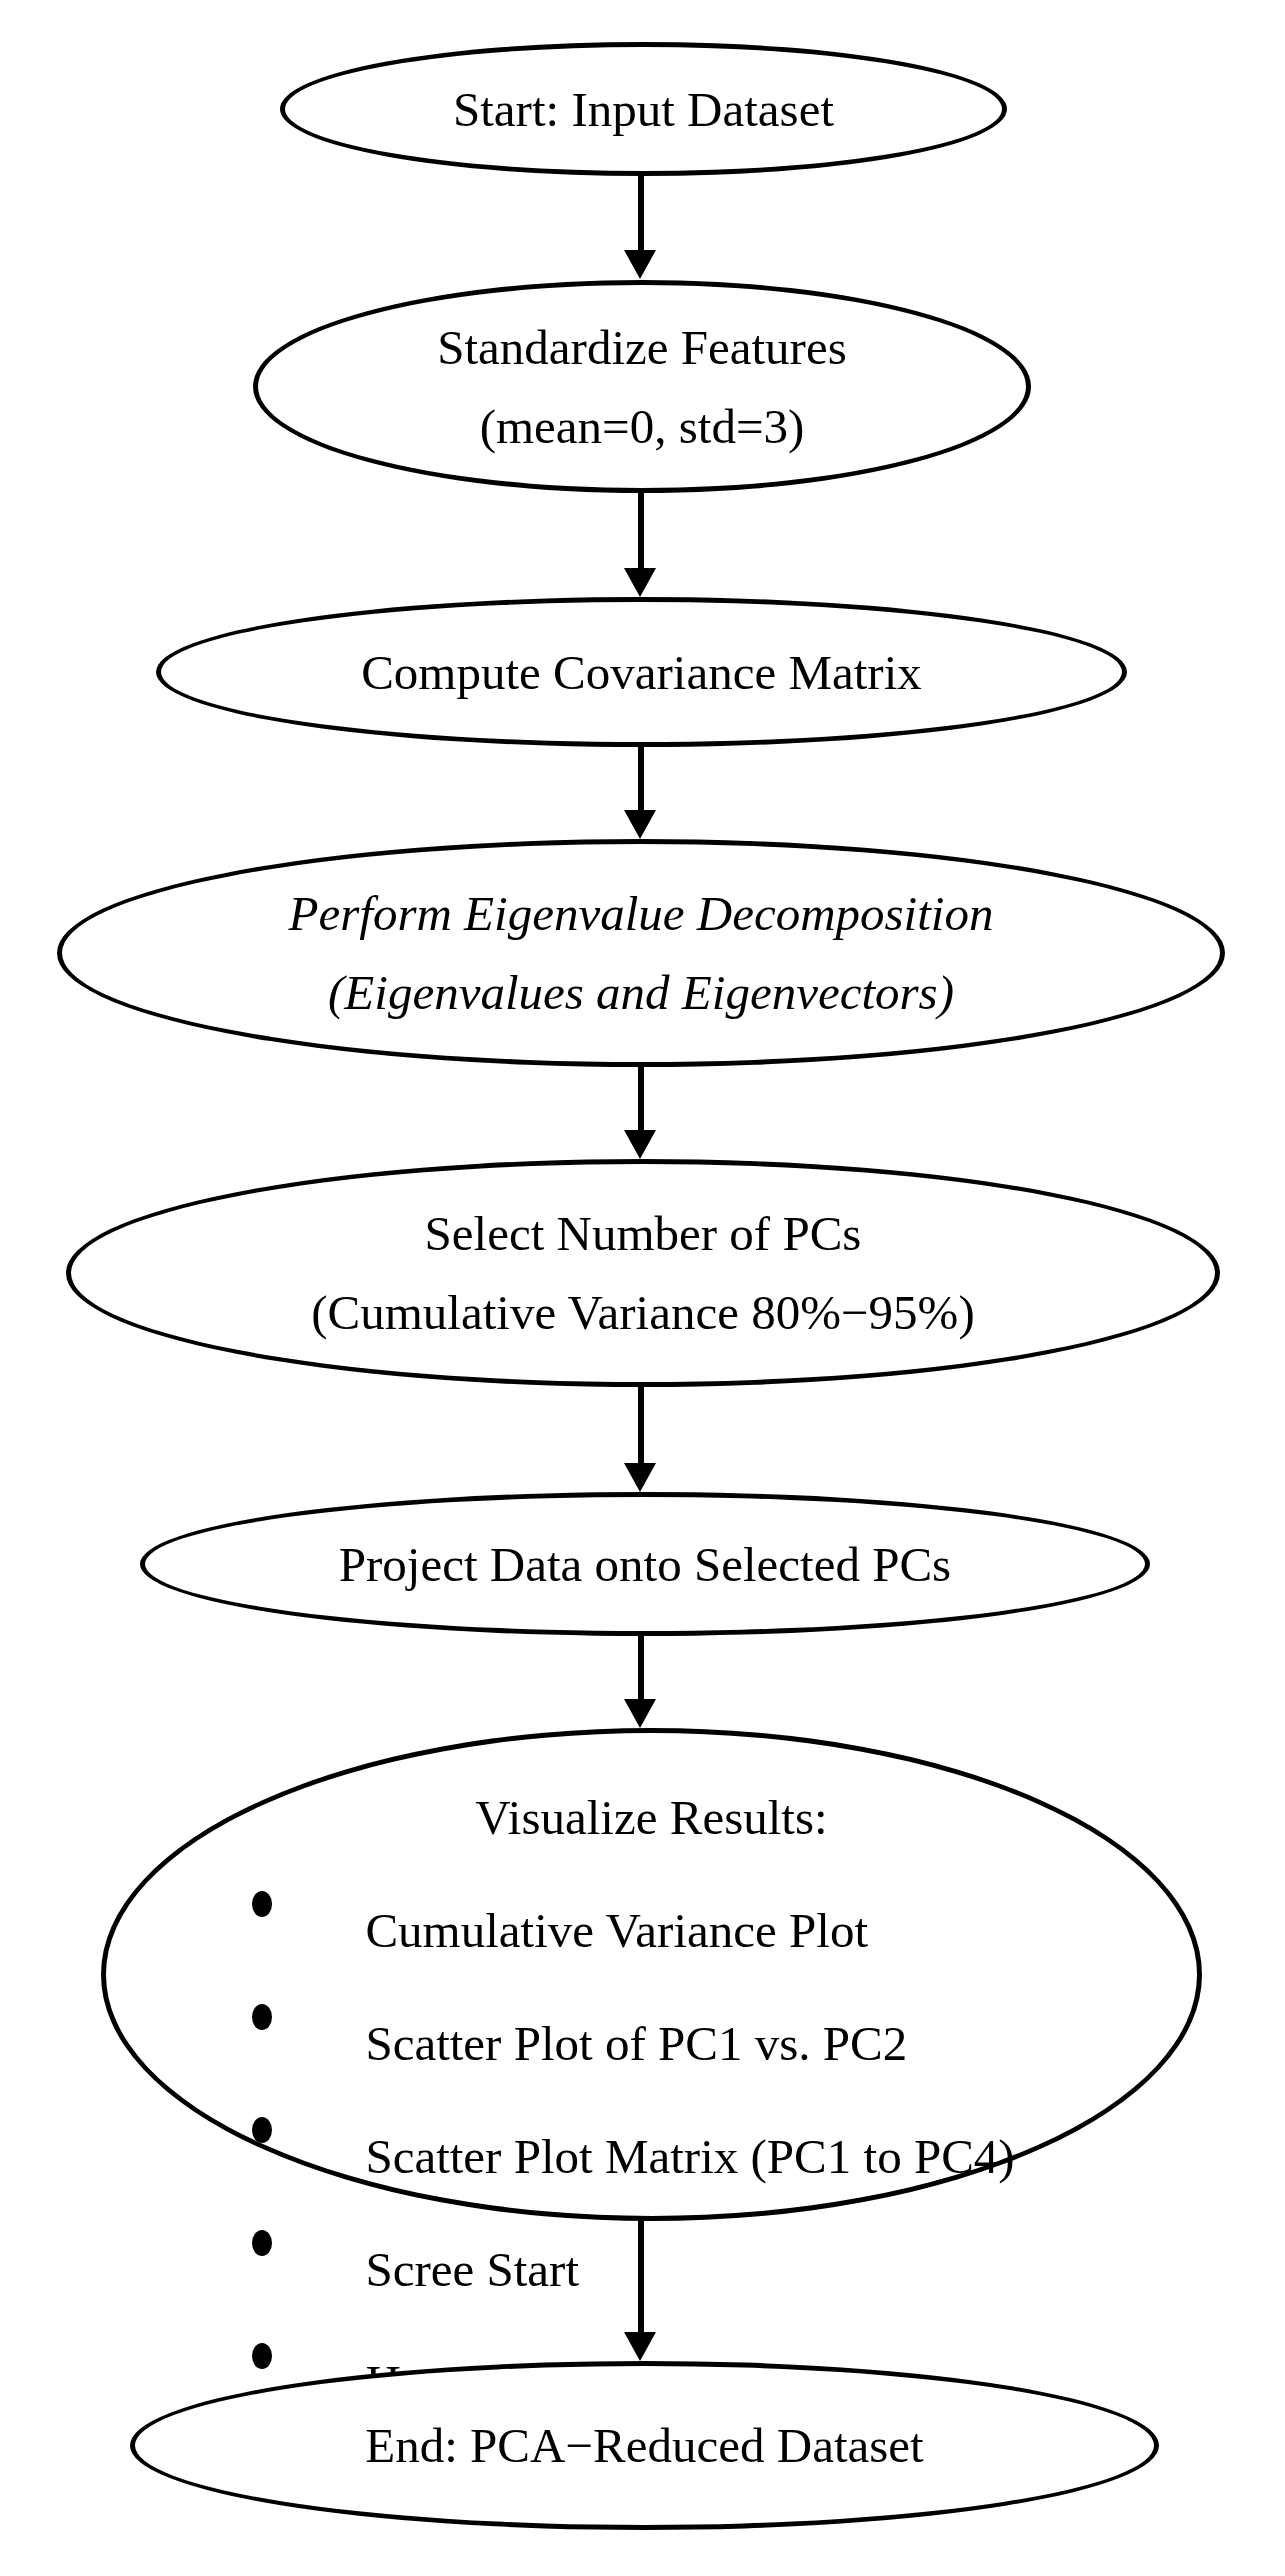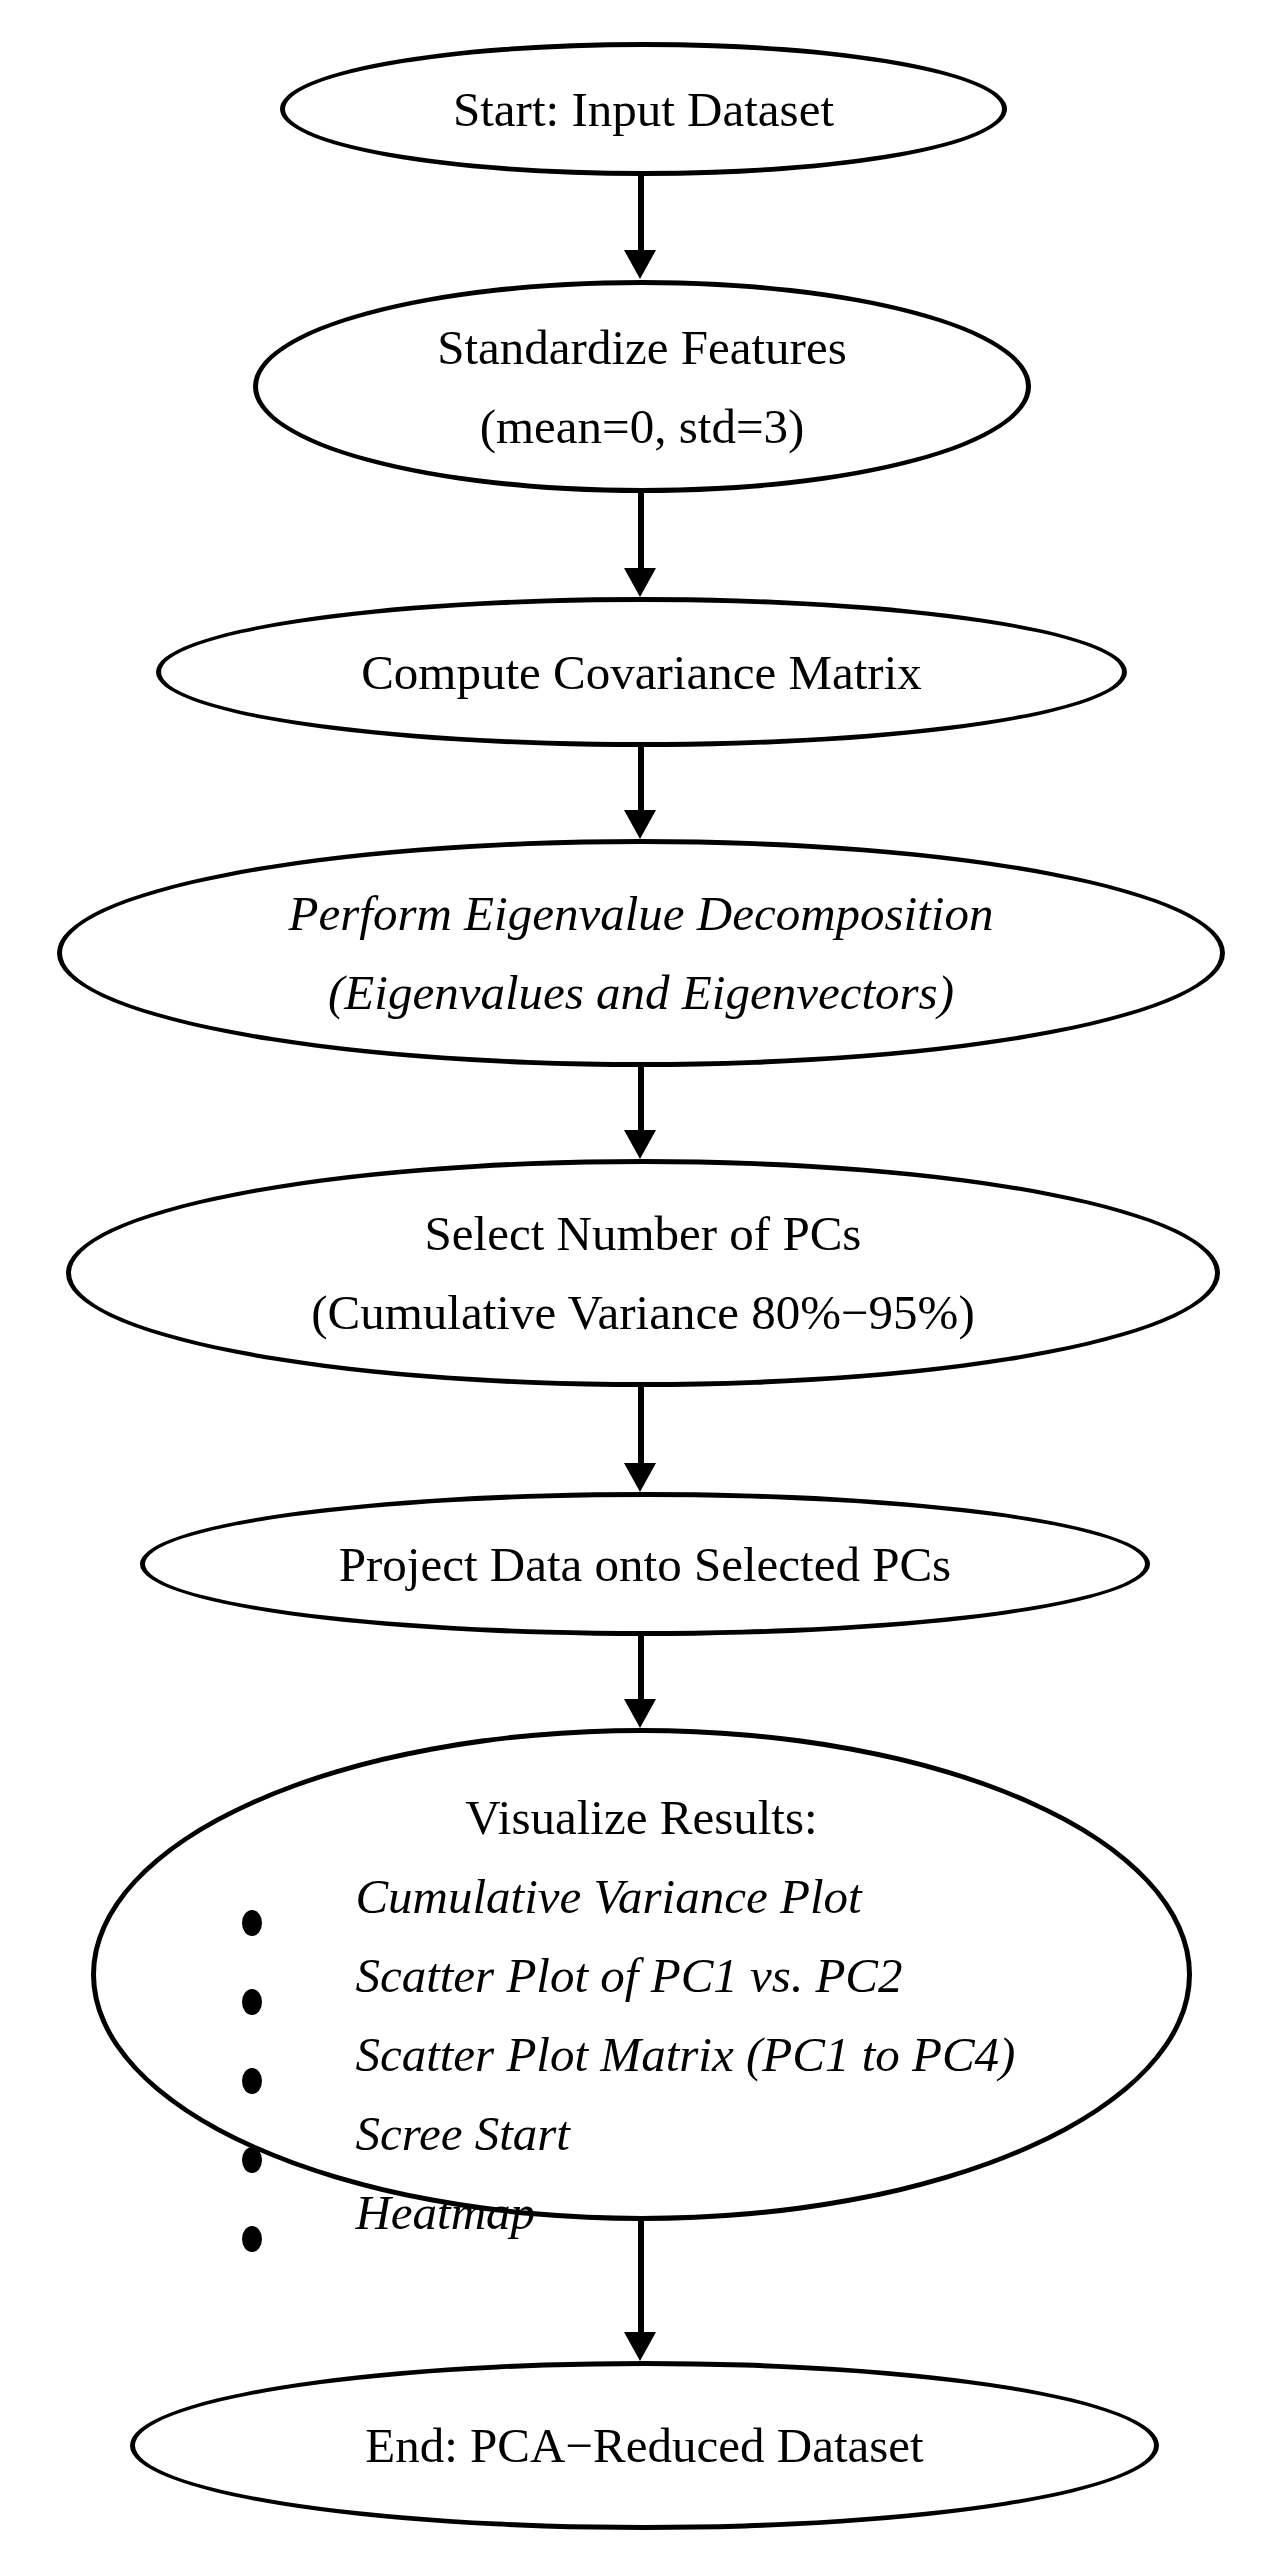"Visualize Results:" .n-visualize { gap: none -> 34px; left: 91px -> 101px }
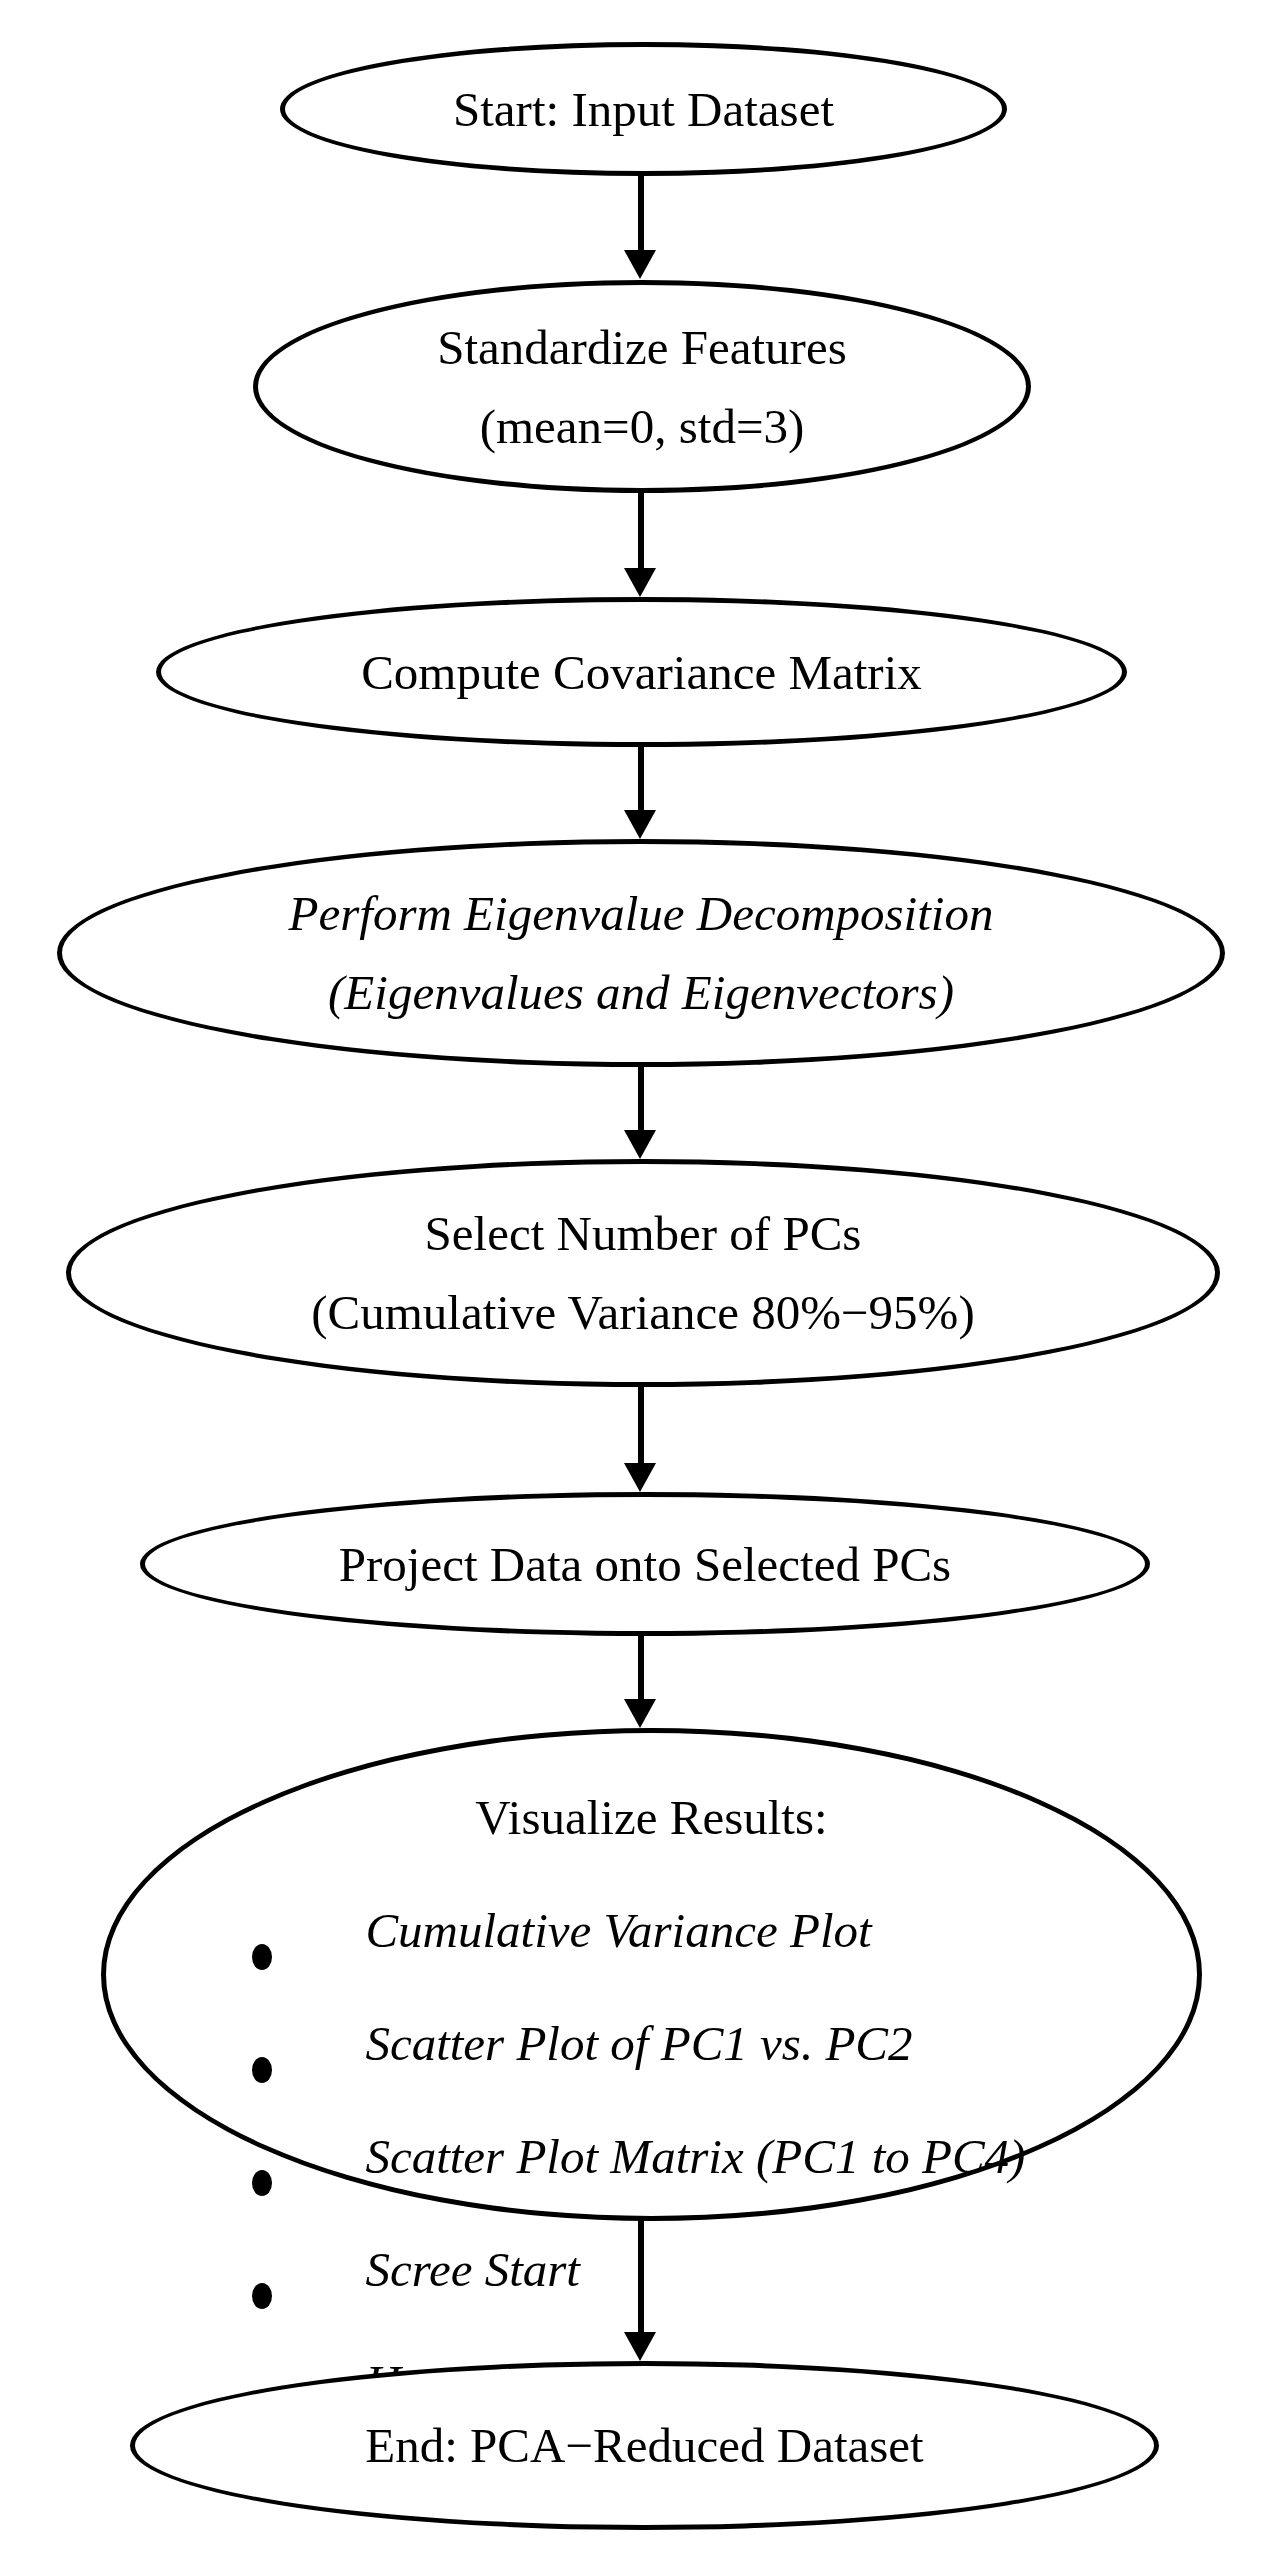"Cumulative Variance Plot" .bullet-item { align-items: flex-end -> flex-start; font-style: italic -> none }
